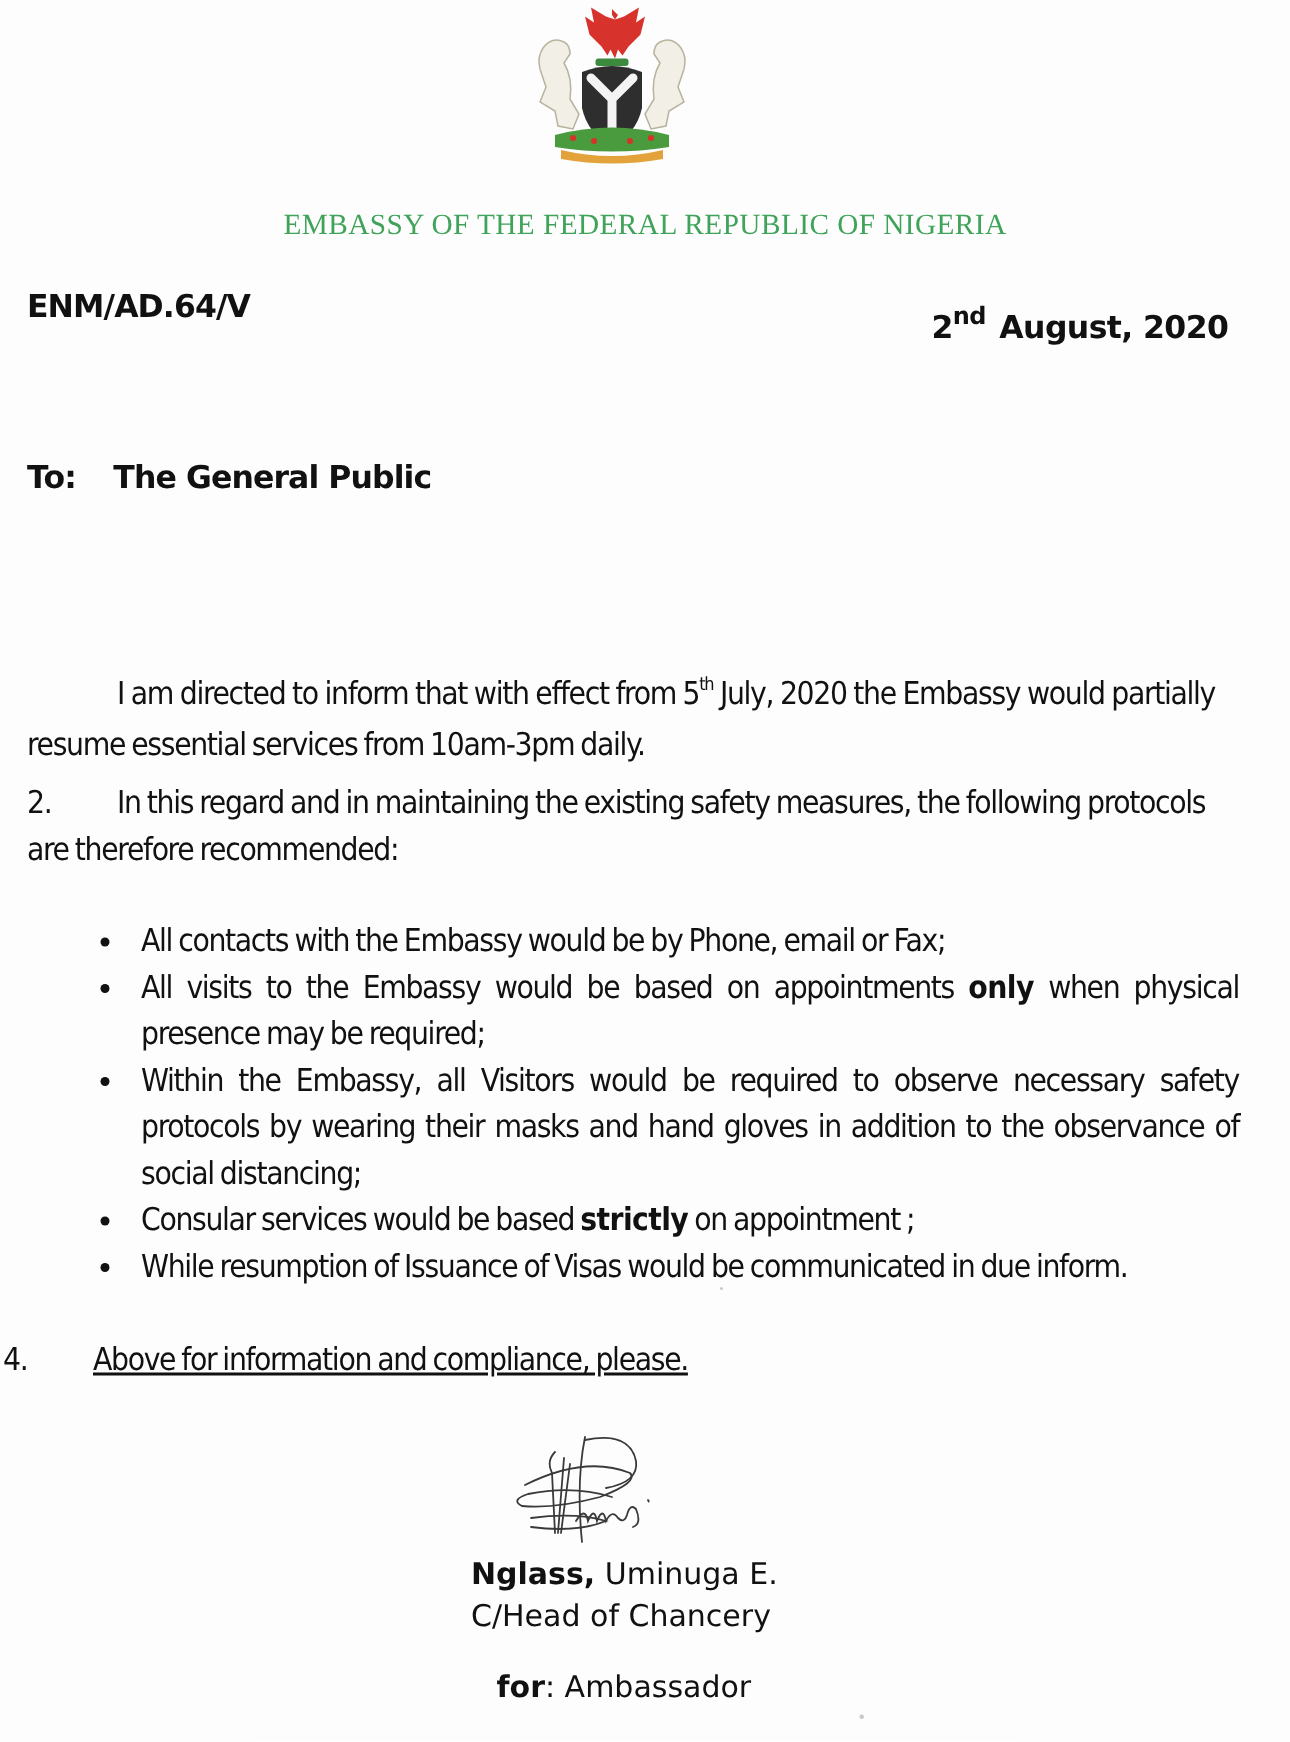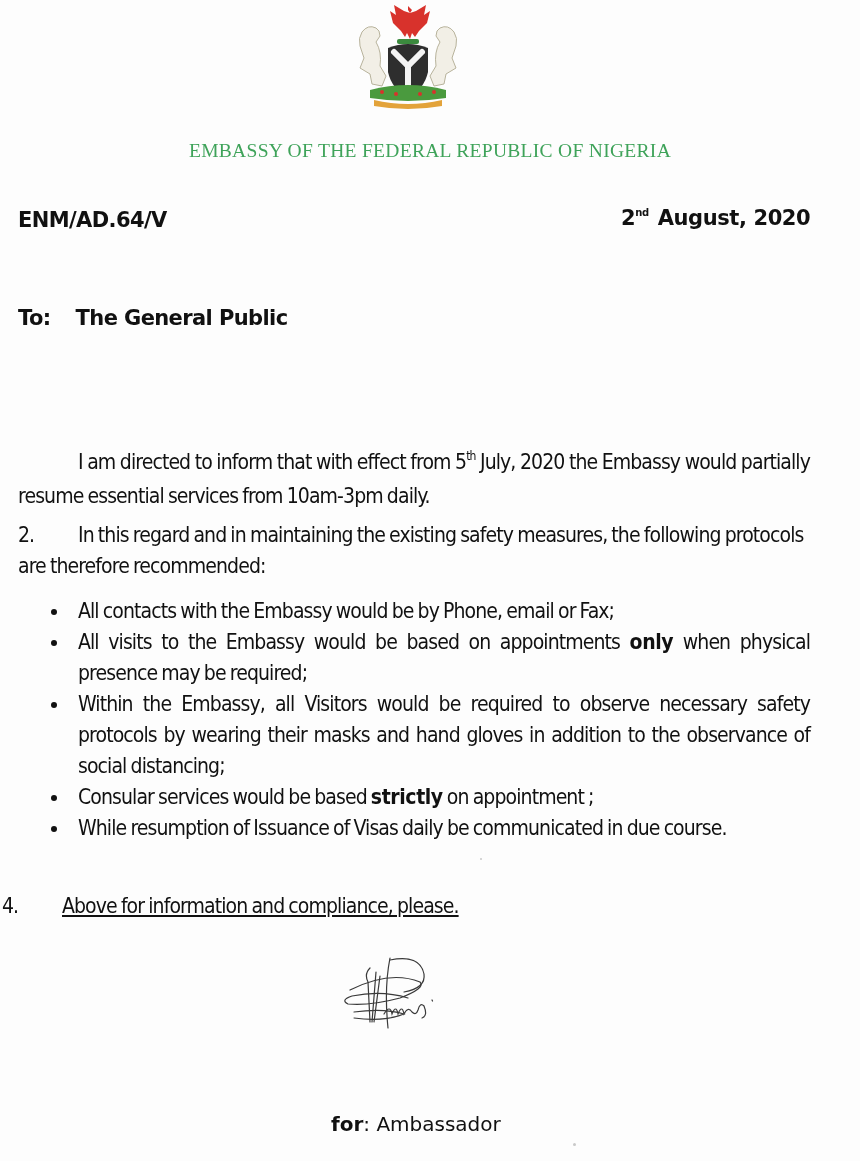"ENM/AD.64/V" .ref { top: 208px -> 192px }
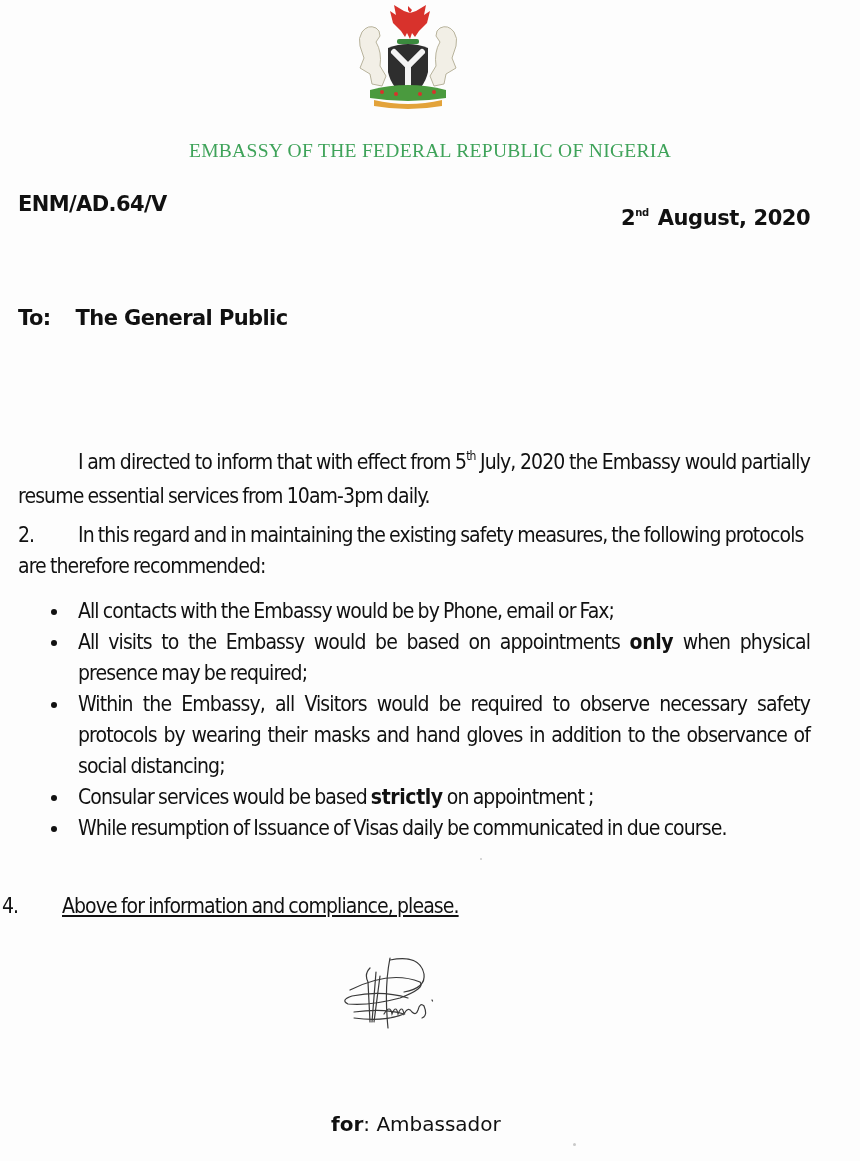"nd" .date sup { font-size: 10px -> 16px }
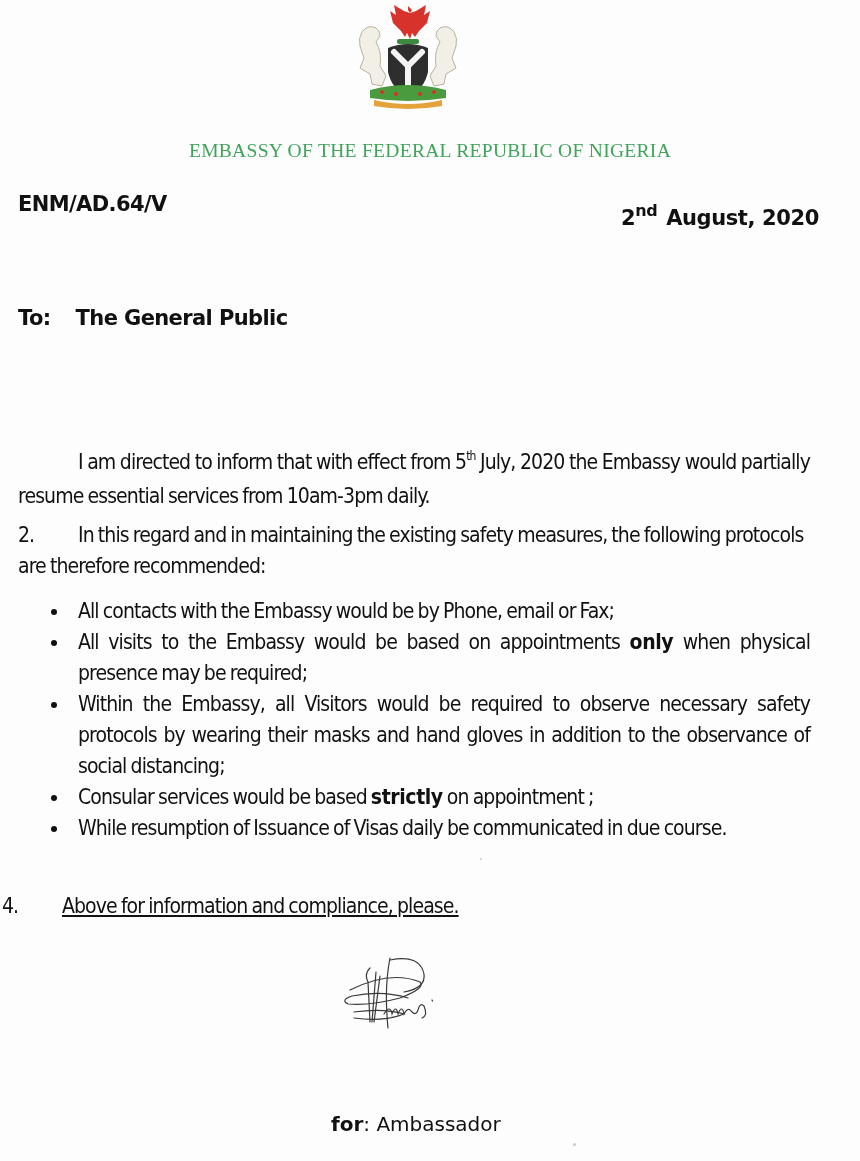"All contacts with the Embassy" .bullets { margin: 0 -> 16px }
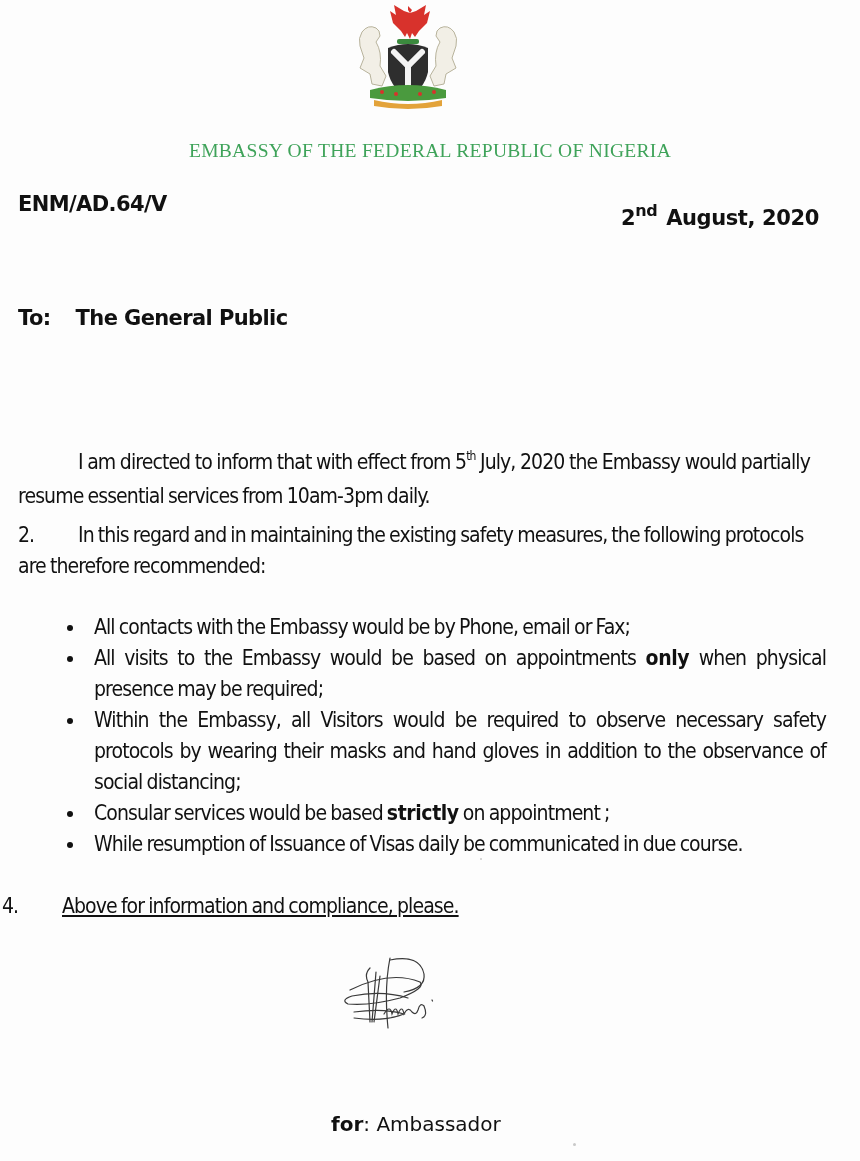"While resumption of Issuance of" span { text: daily be communicated in due course -> would be communicated in due inform }
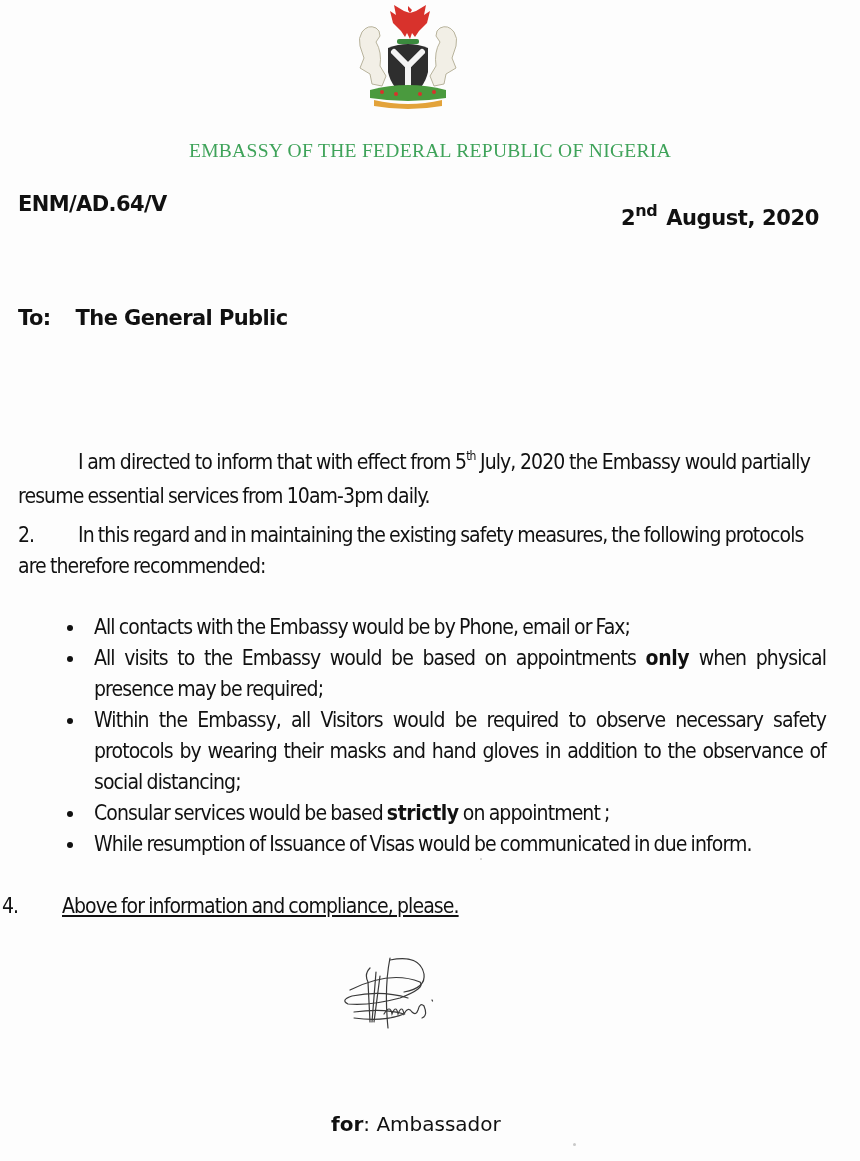"Nglass, Uminuga E." div.signatory { html: none -> <div> <span><span>Nglass,</span><span> Uminuga E.</span></span> <span>C/Head of Chancery</span> </div> }
